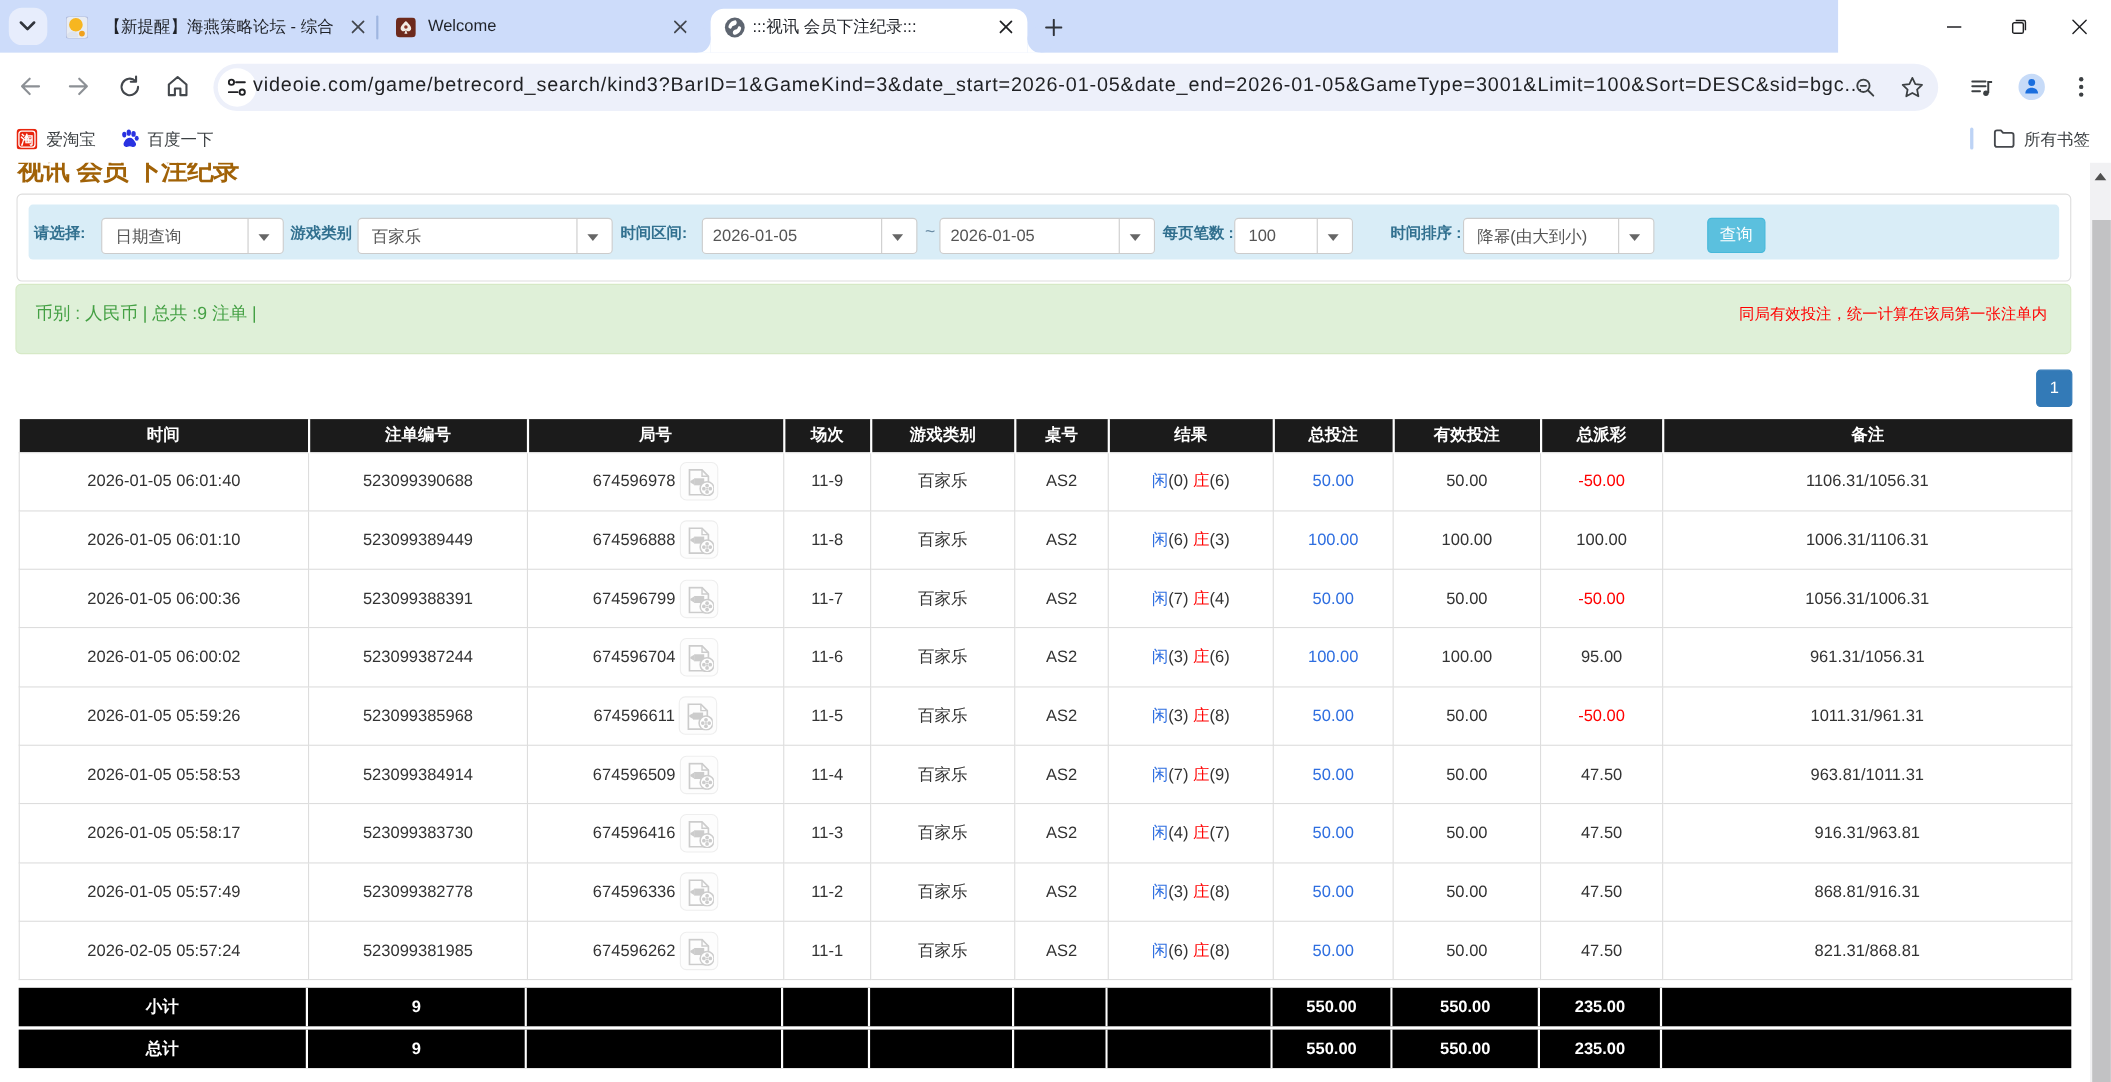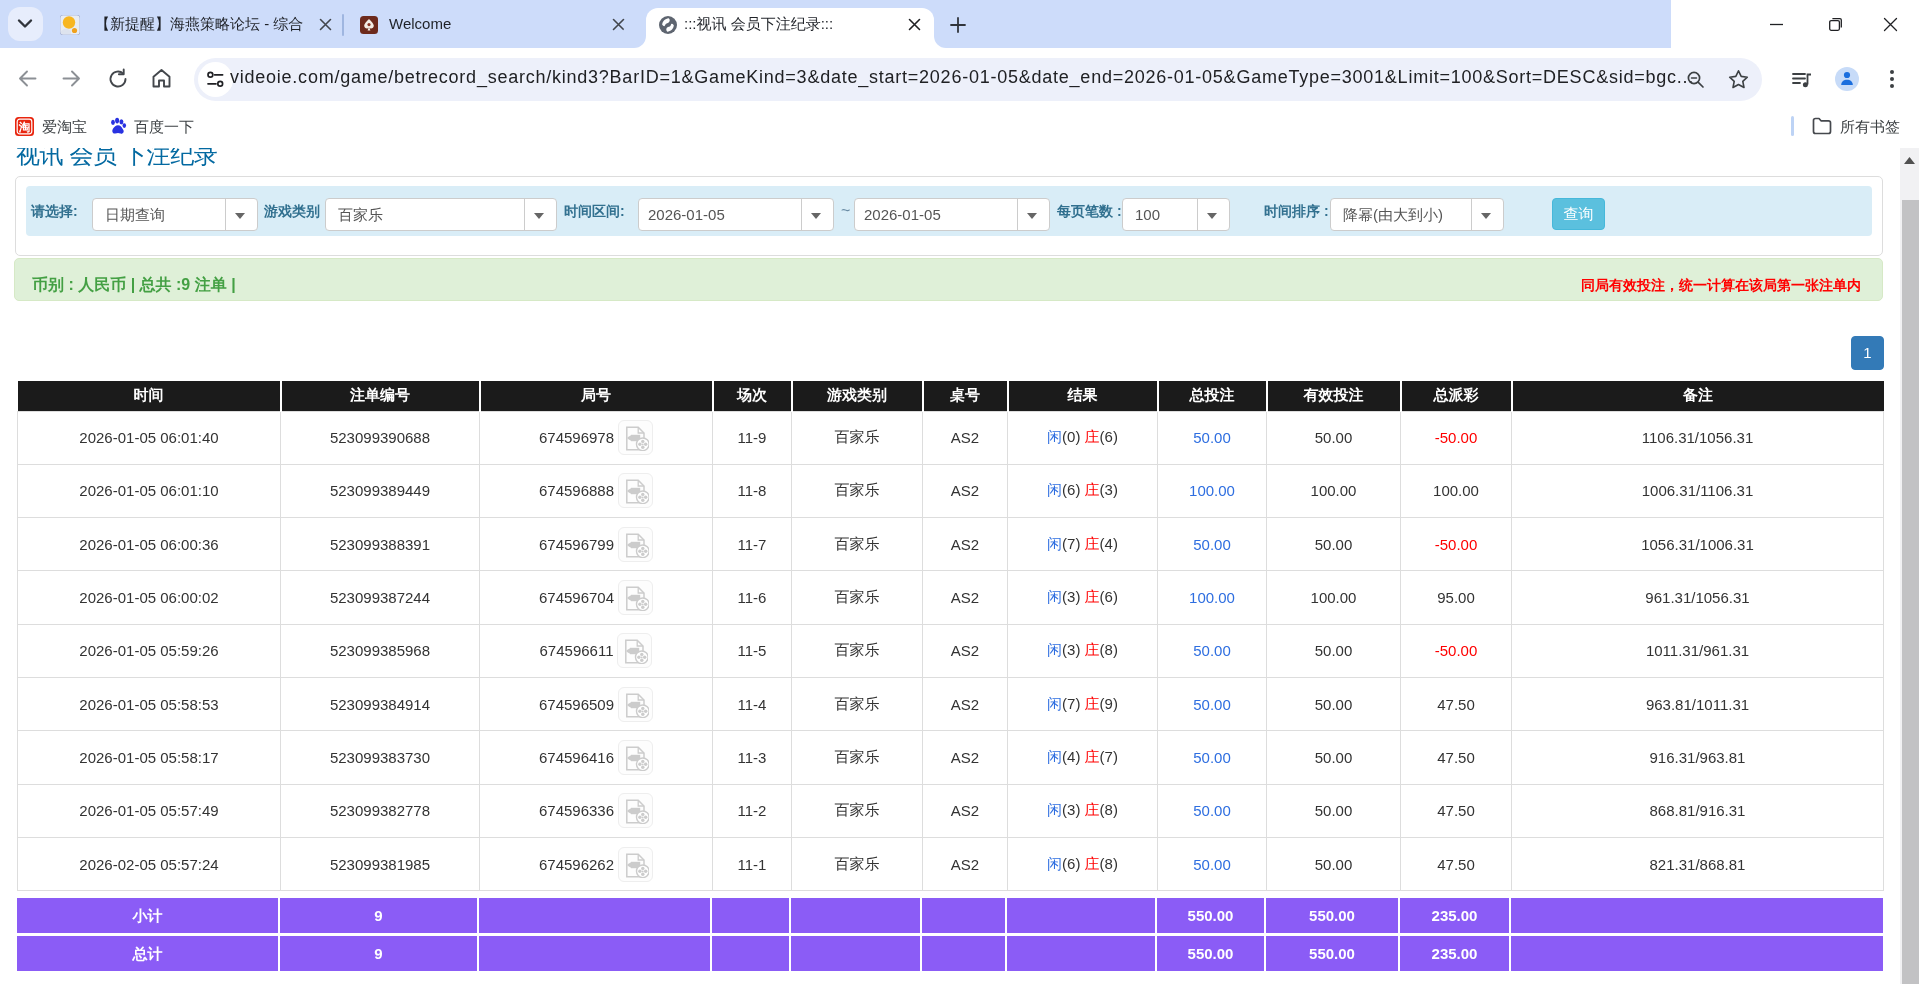"视讯 会员 下注纪录" #pagetitle { color: #0369a1 -> #a16207; font-weight: 400 -> 700 }
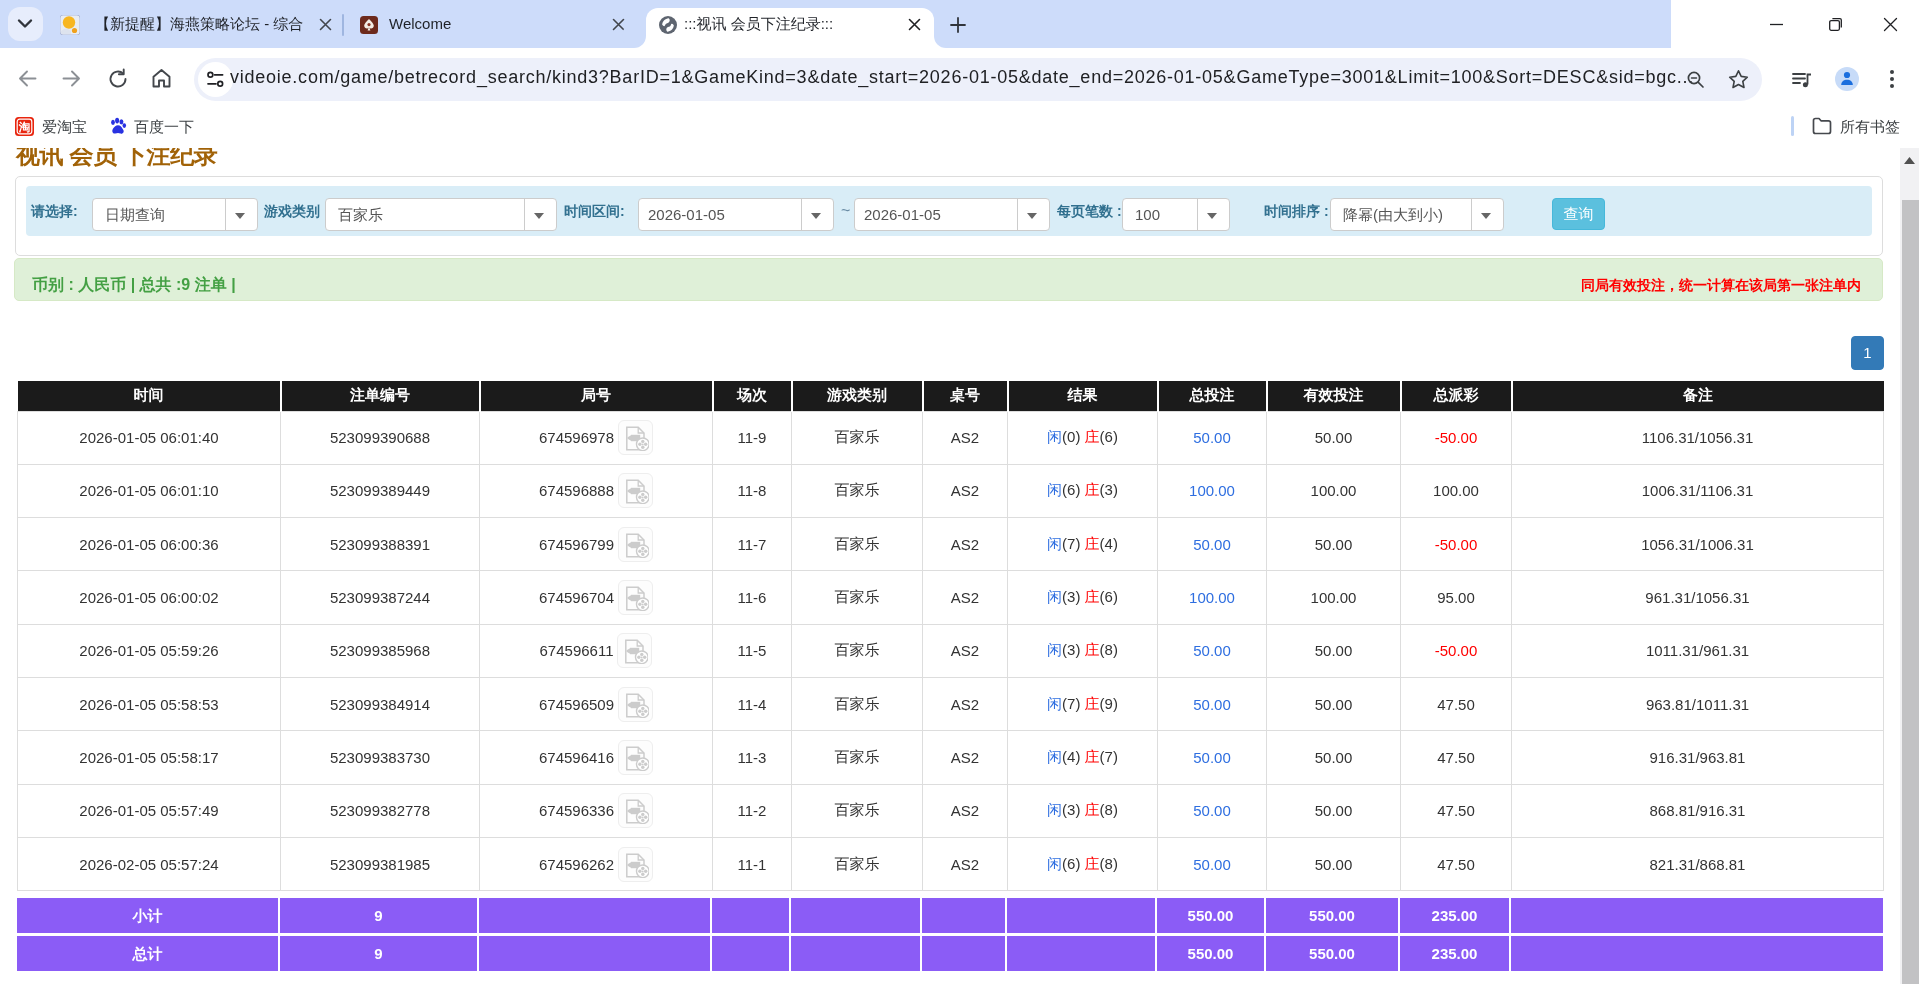"币别 : 人民币 | 总共" #alert { font-weight: bold -> none; height: 43px -> 64px }
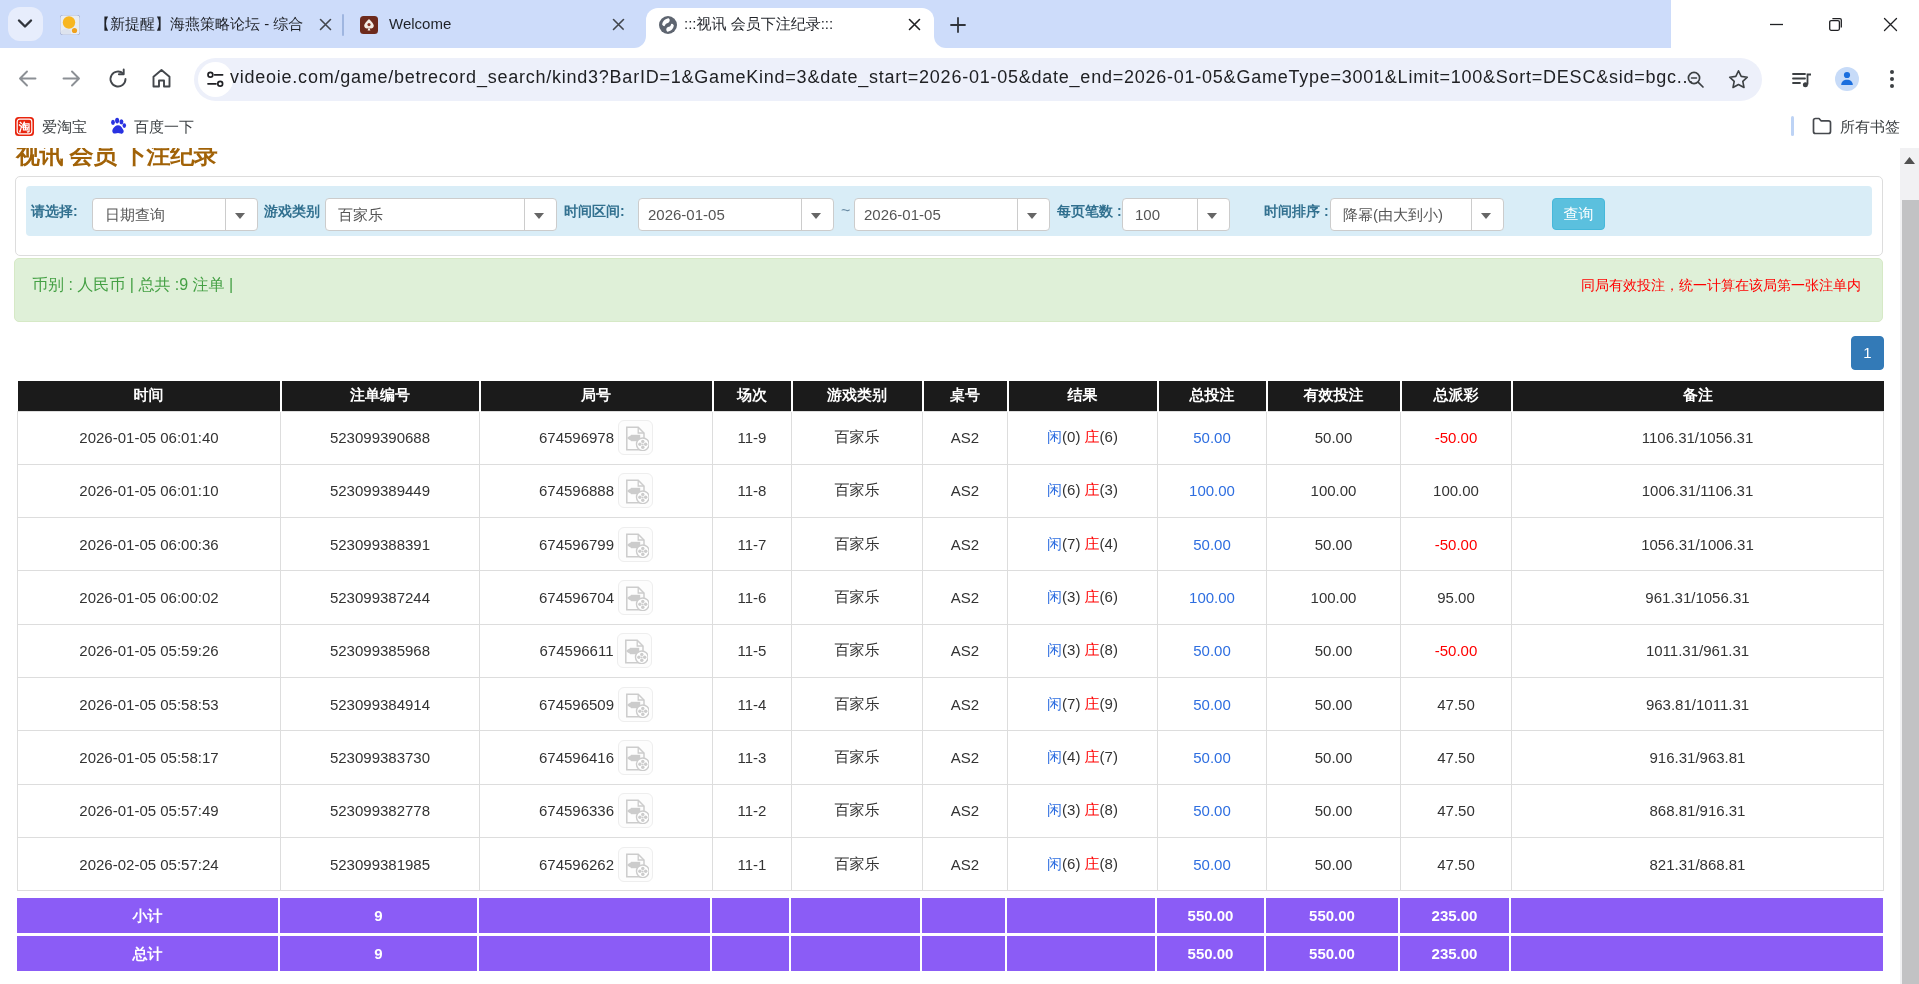"小计" .frow .c { background: #8b5cf6 -> #000000 }
